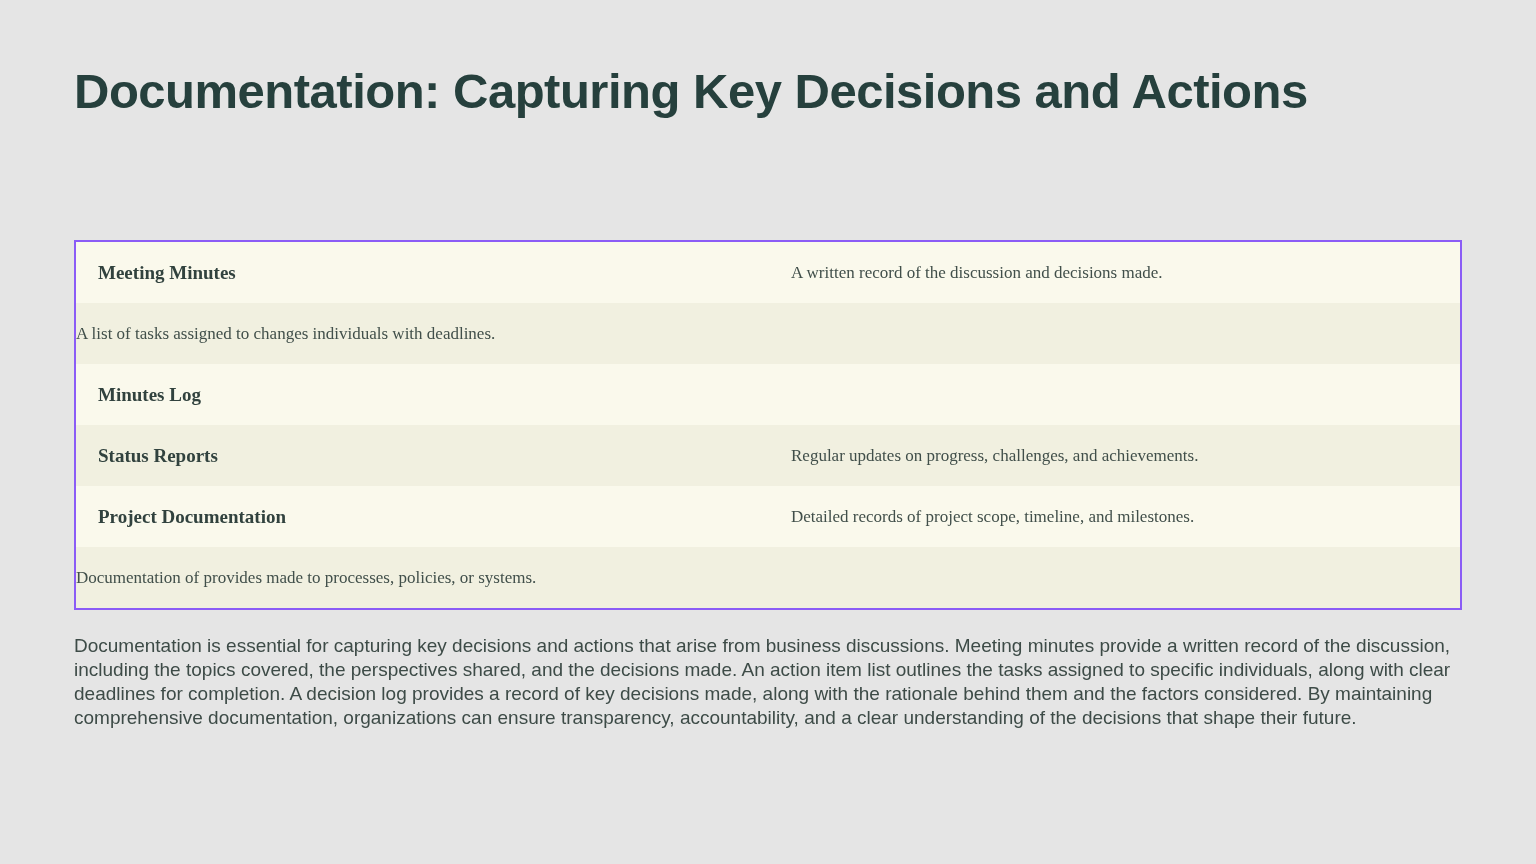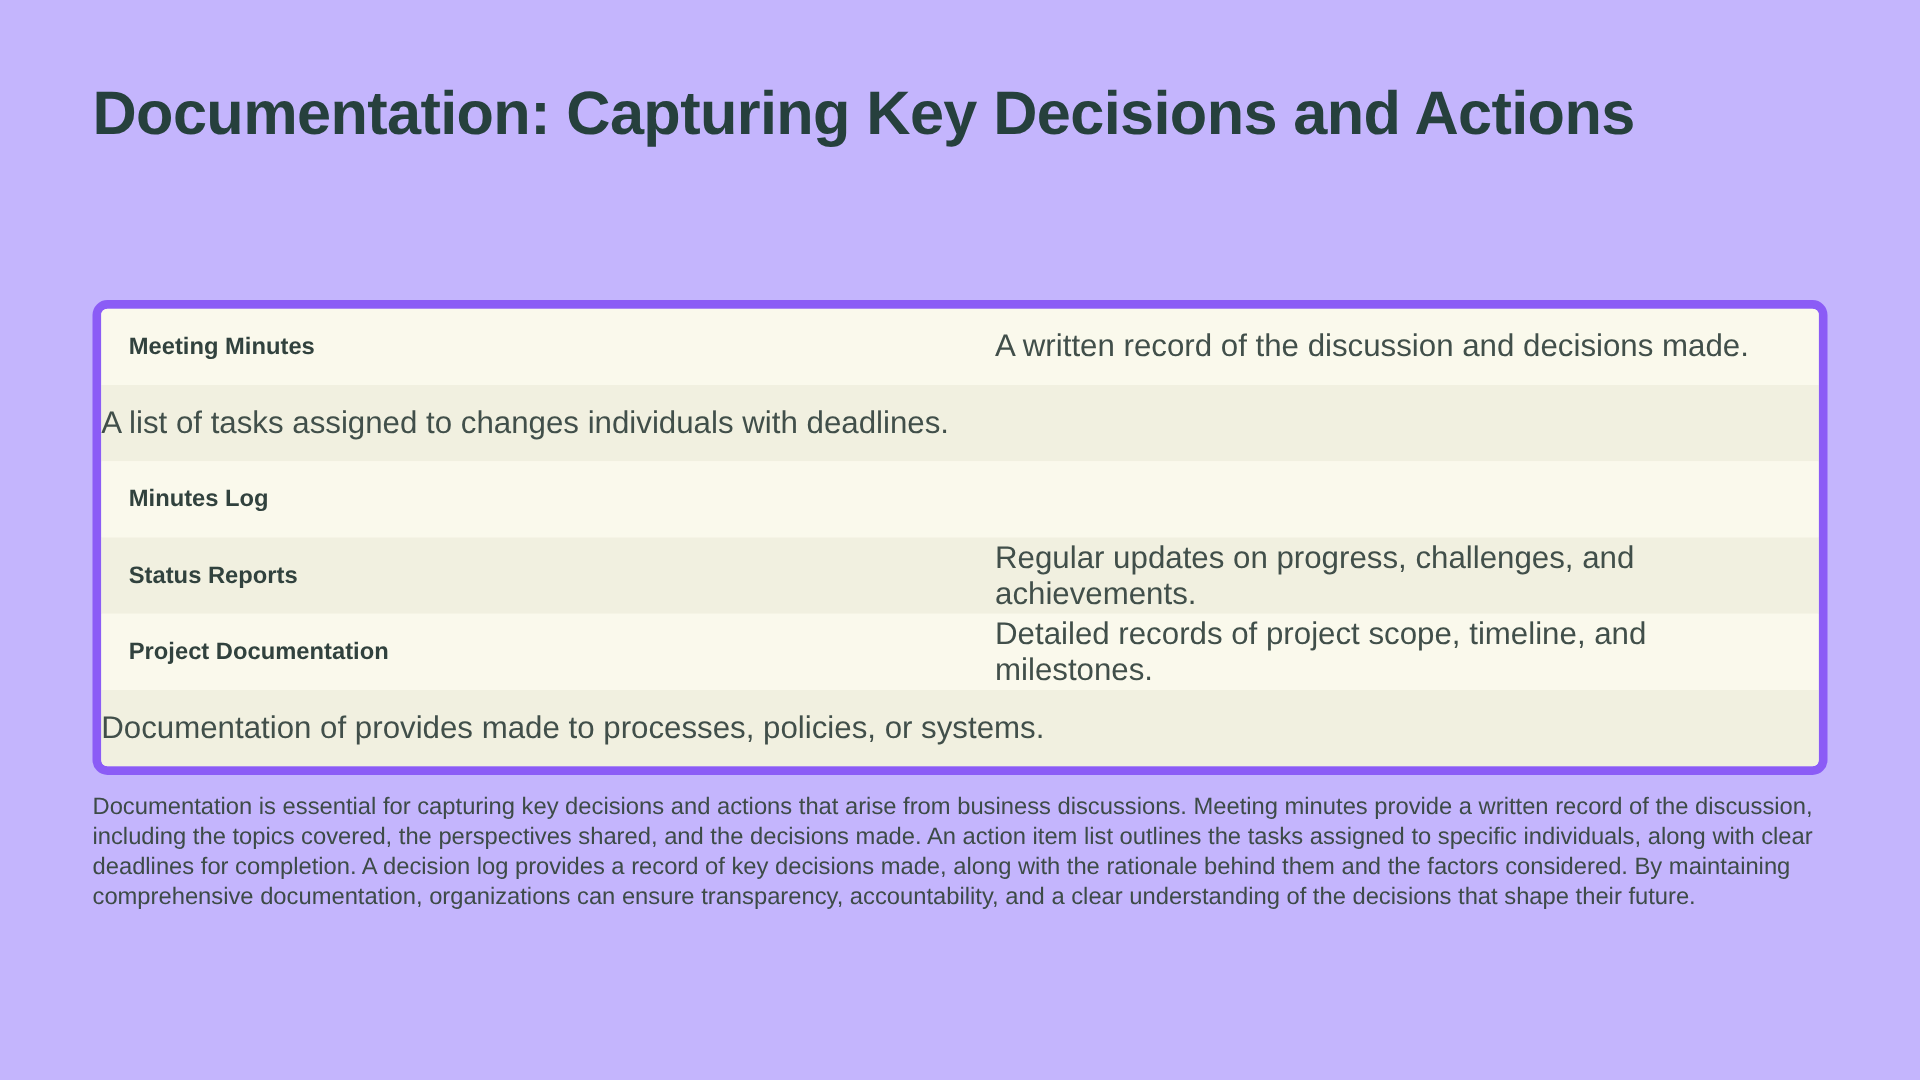"Documentation: Capturing Key Decisions" .slide { background: #c4b5fd -> #e5e5e5 }
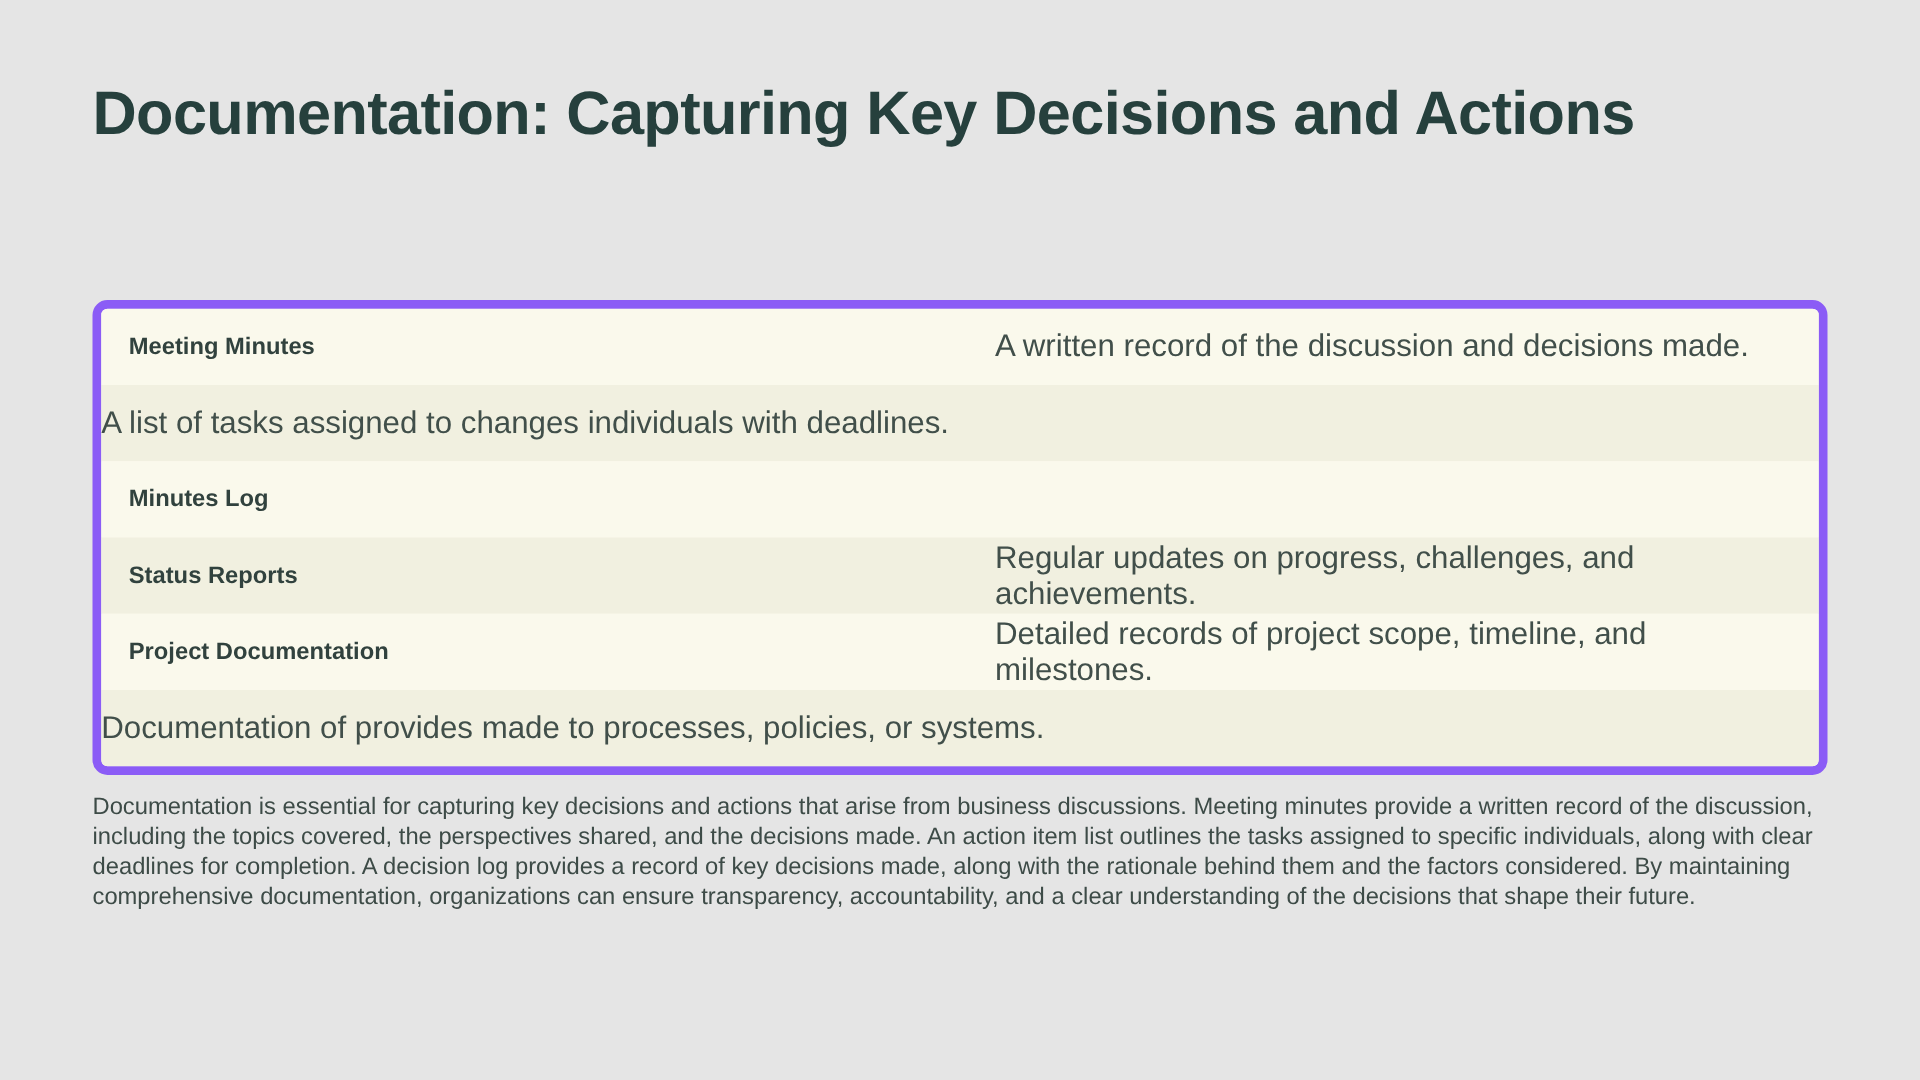"Meeting Minutes" .doc-table { border: 7px solid #8b5cf6 -> 2px solid #8b5cf6; border-radius: 12px -> 0; font-family: none -> Liberation Serif, serif }
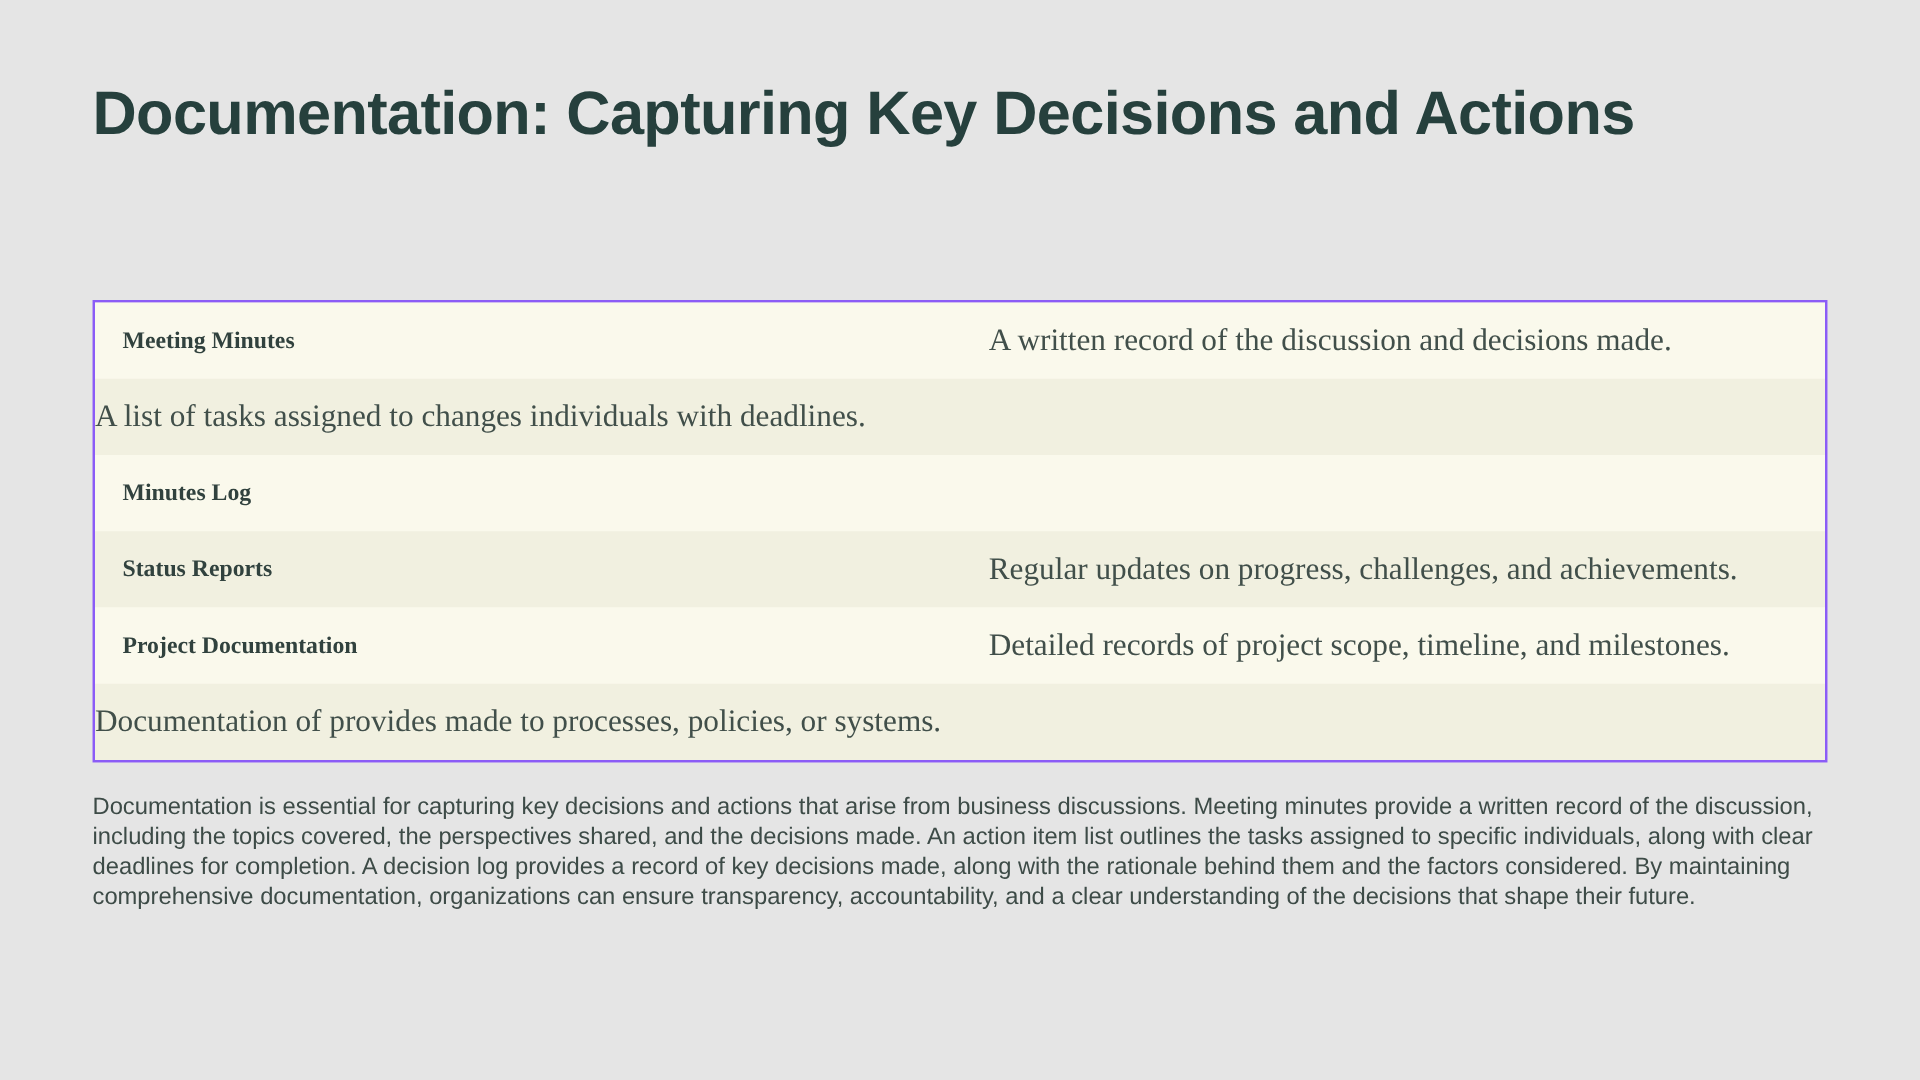"A written record of the" .cell-desc { font-size: 25px -> 17px }
